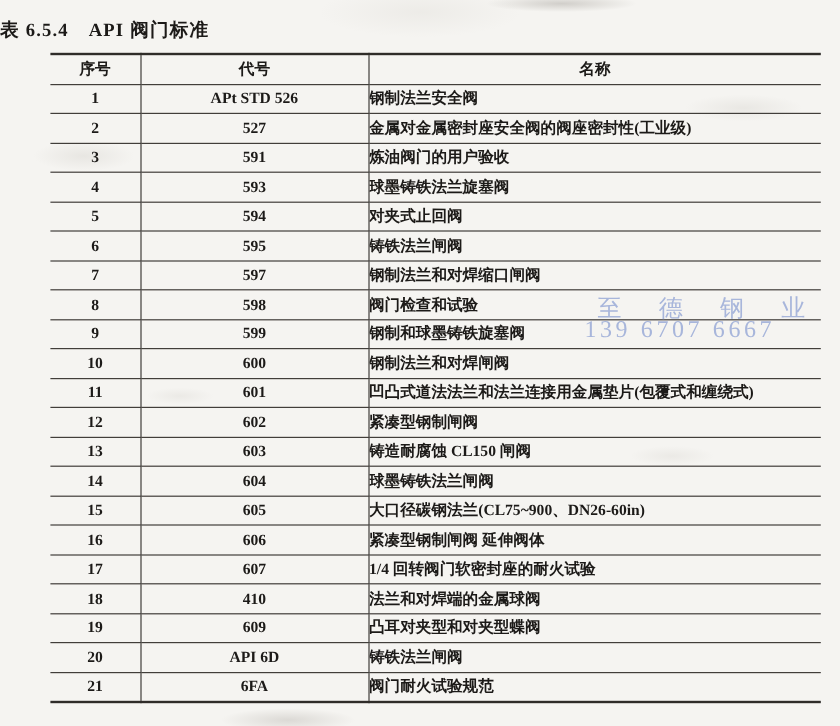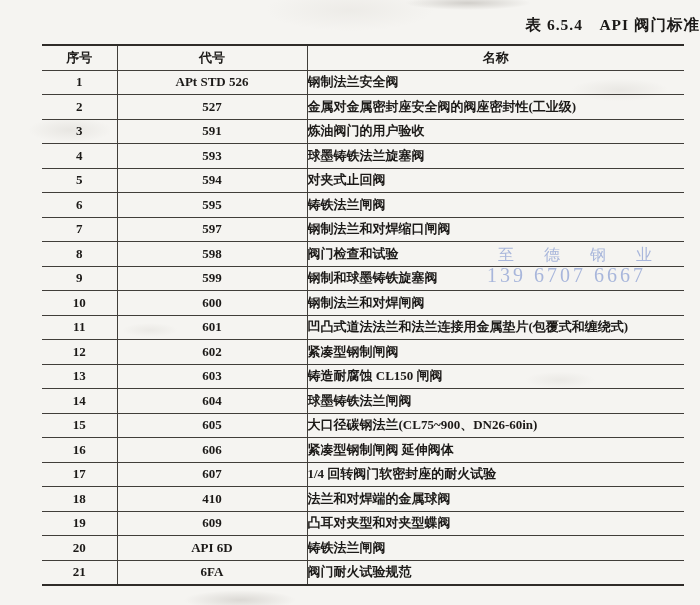"表 6.5.4 API 阀门标准" .title { text-align: right -> left }
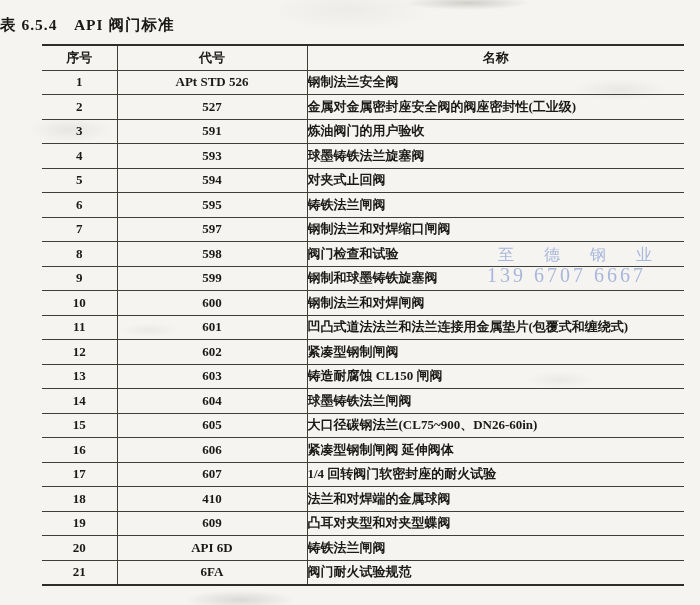"至 德 钢 业" .wm-1 { font-size: 16px -> 20px }
